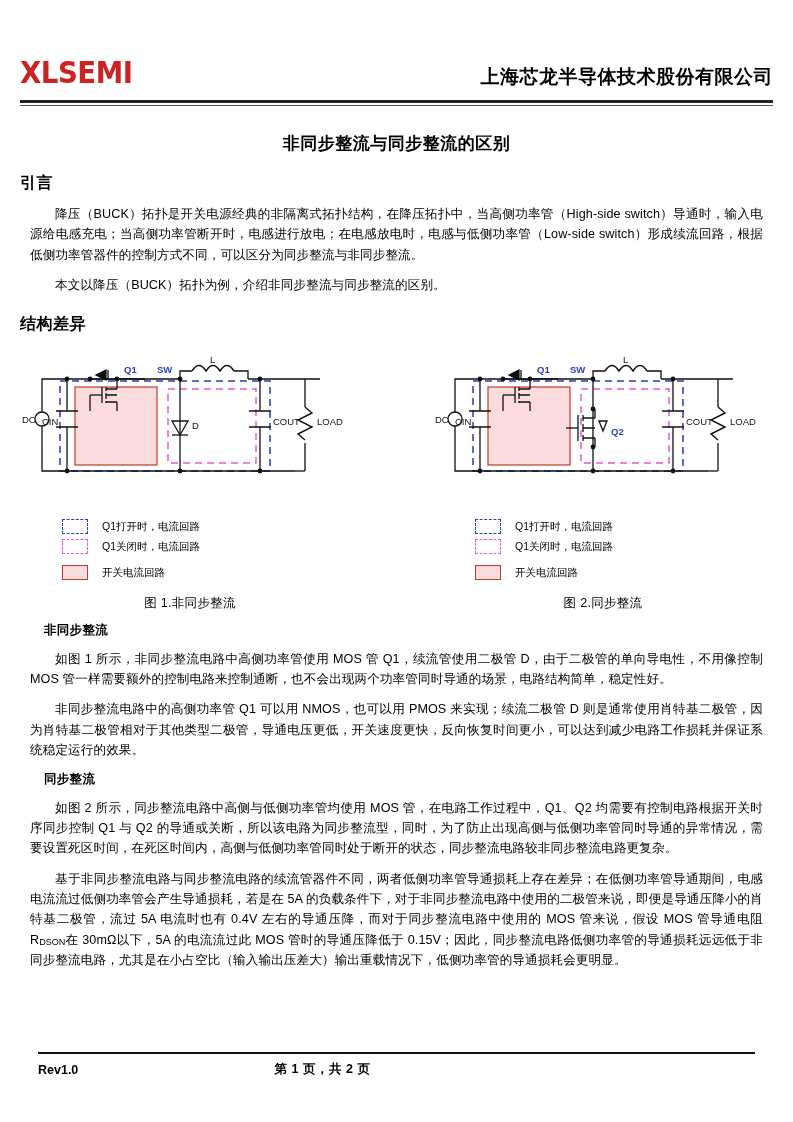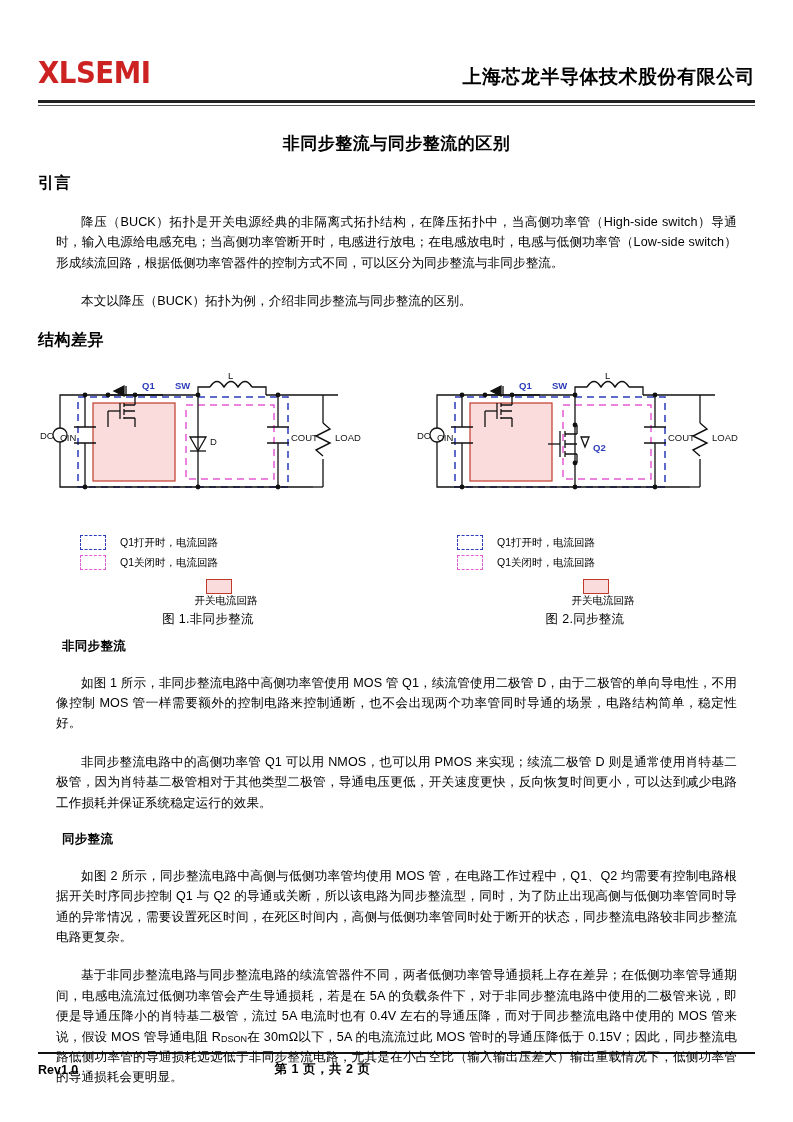"XLSEMI" .page { padding: 0 38px -> 0 20px }
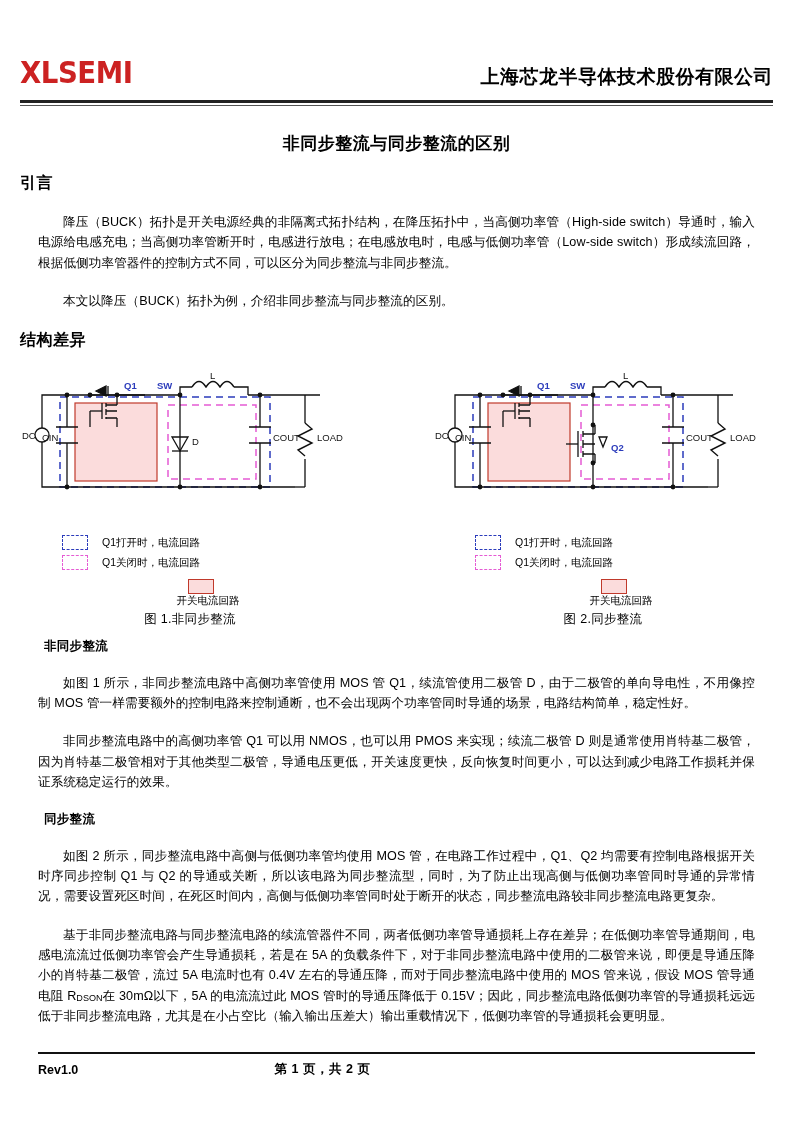"降压（BUCK）拓扑是开关电源经典的非隔离式拓扑结构，在降压拓扑中，当高侧功率管" p.body { margin: 18px -> 10px }
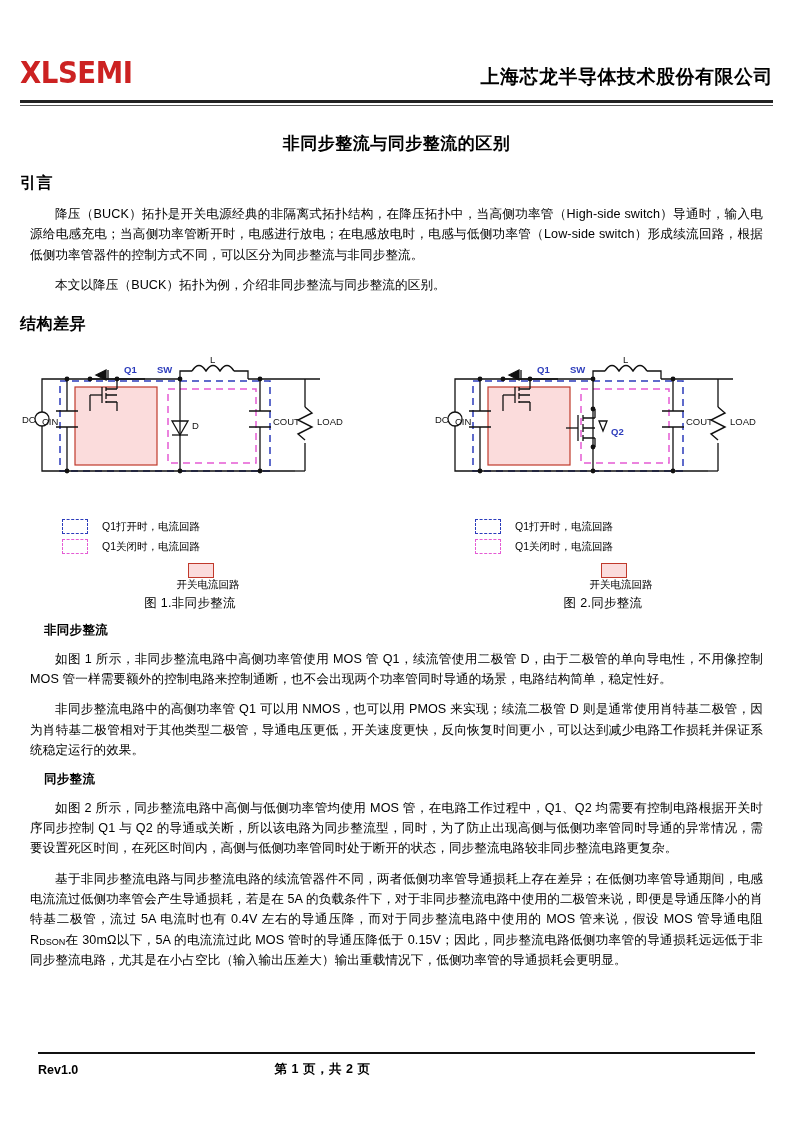"开关电流回路" .legend-row.gap { flex-direction: column -> none }
